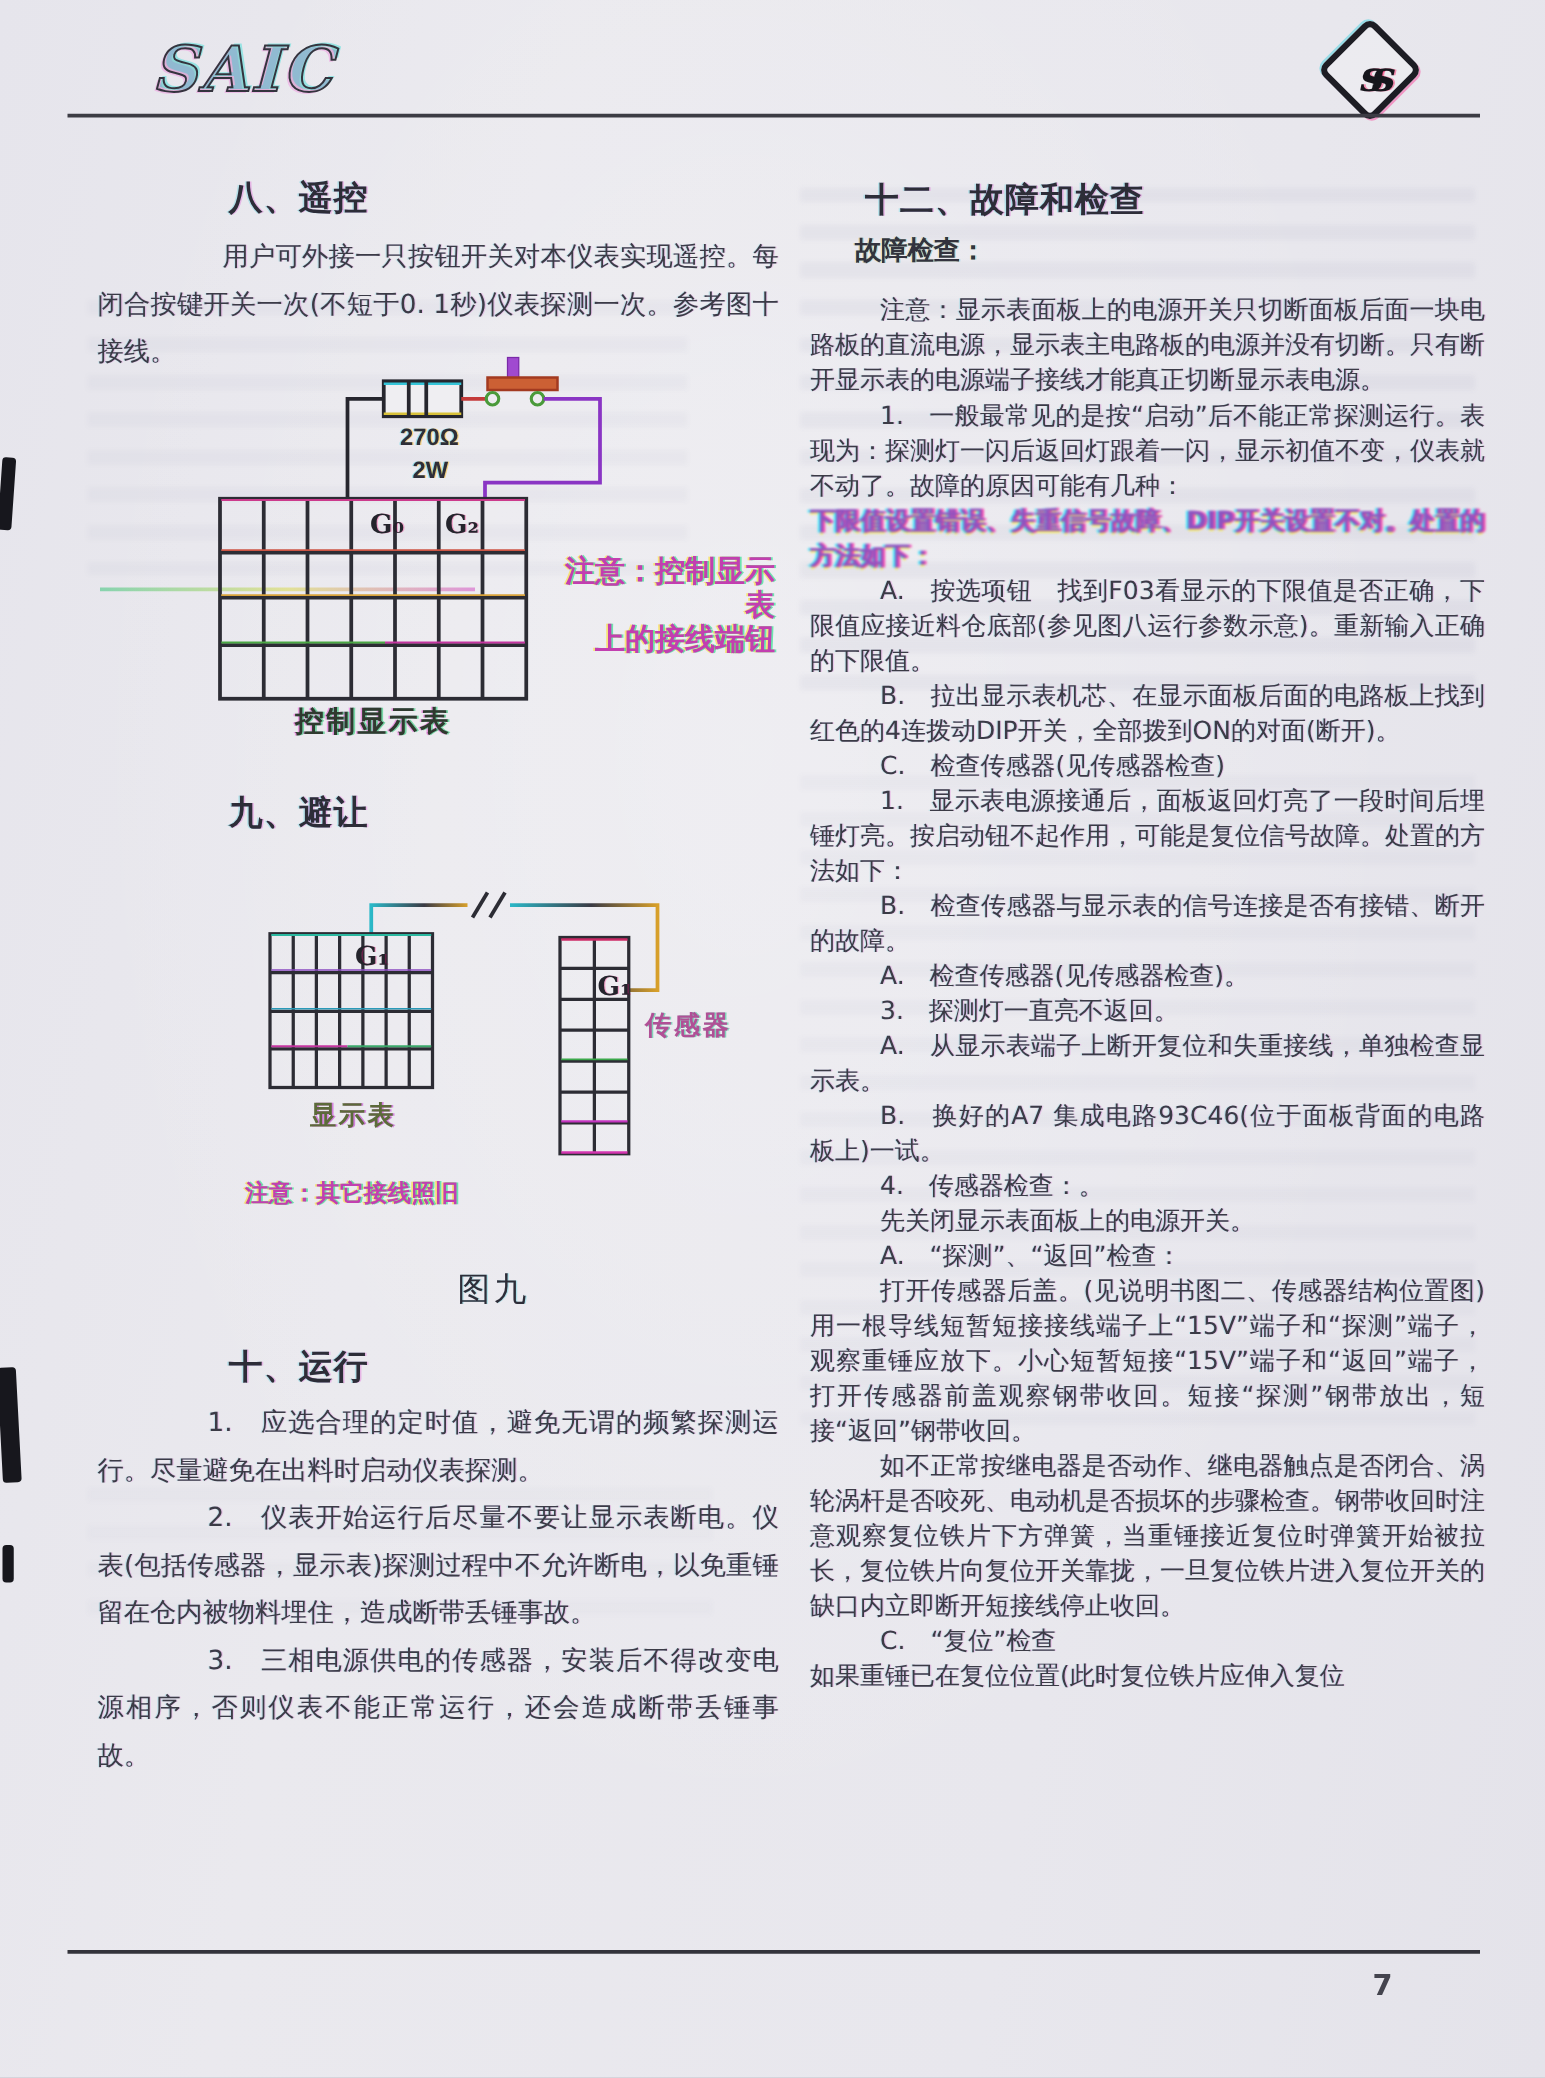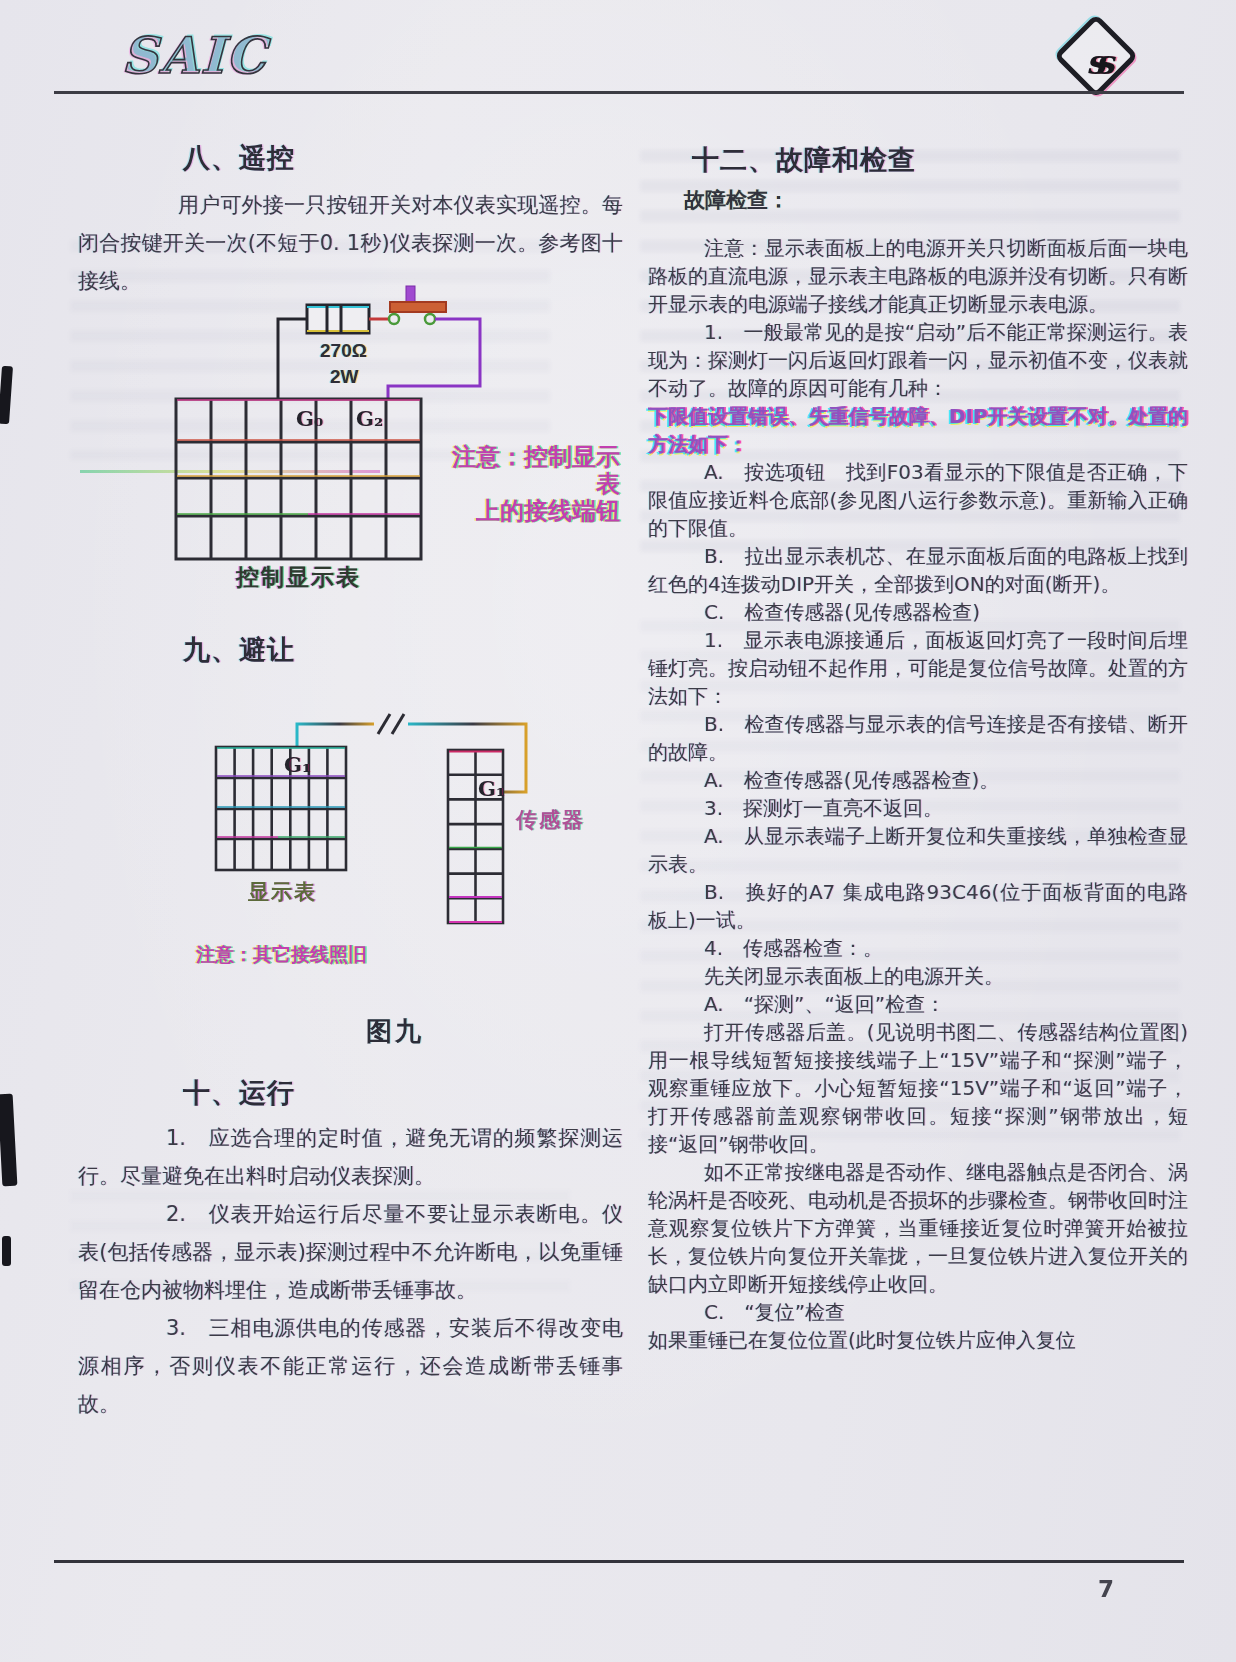"图九" .caption-9 { font-weight: bold -> normal }
